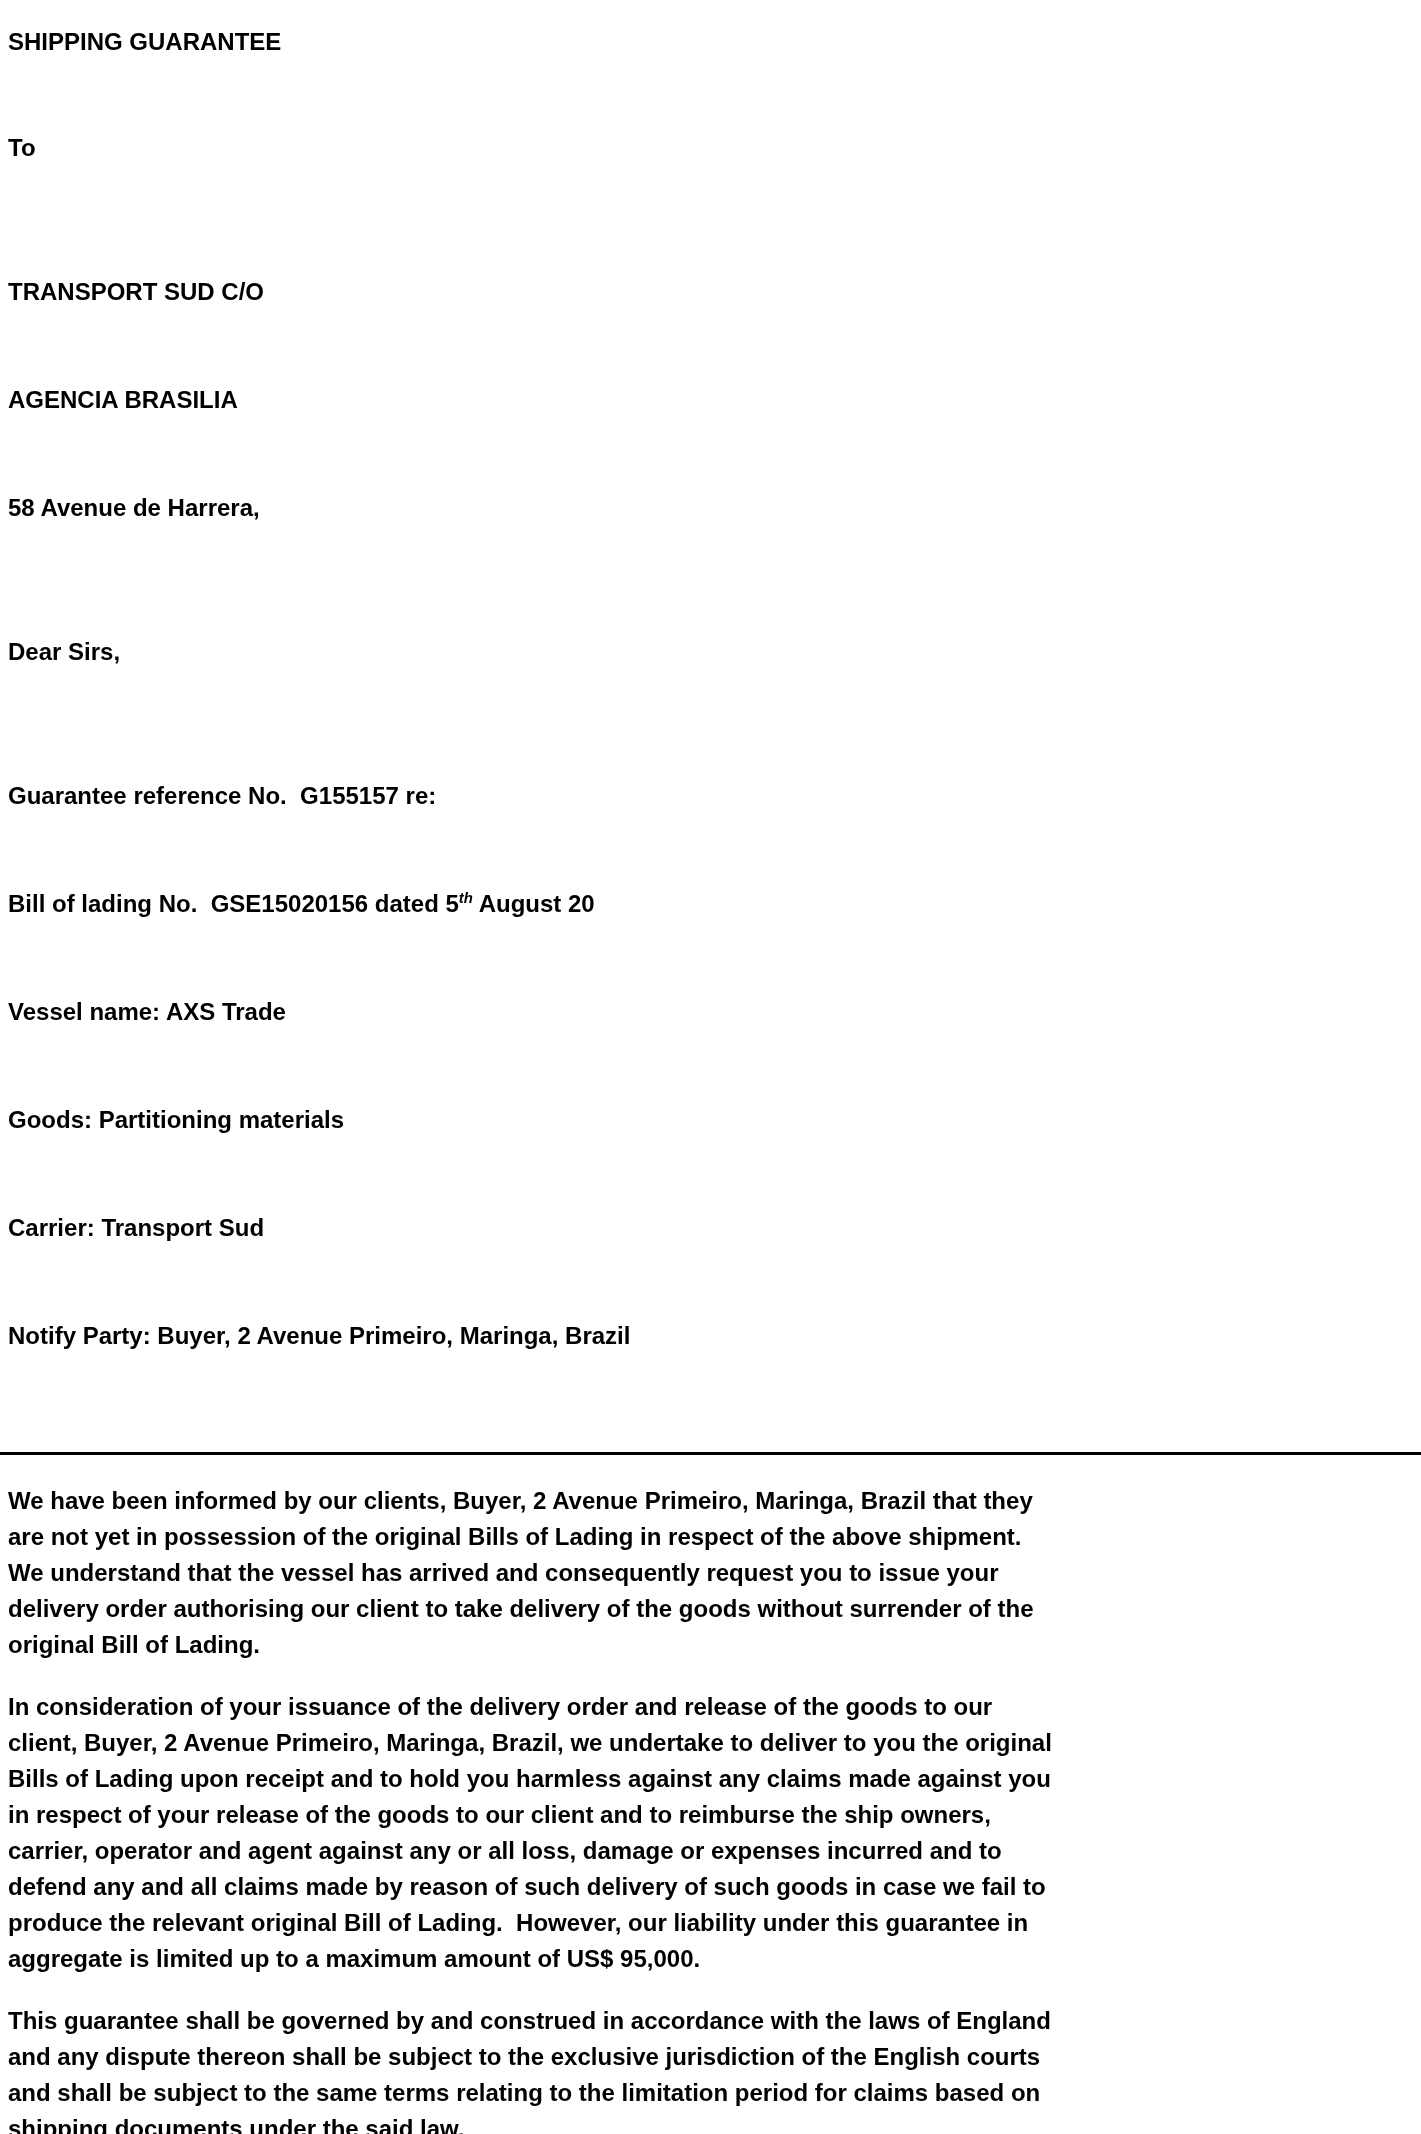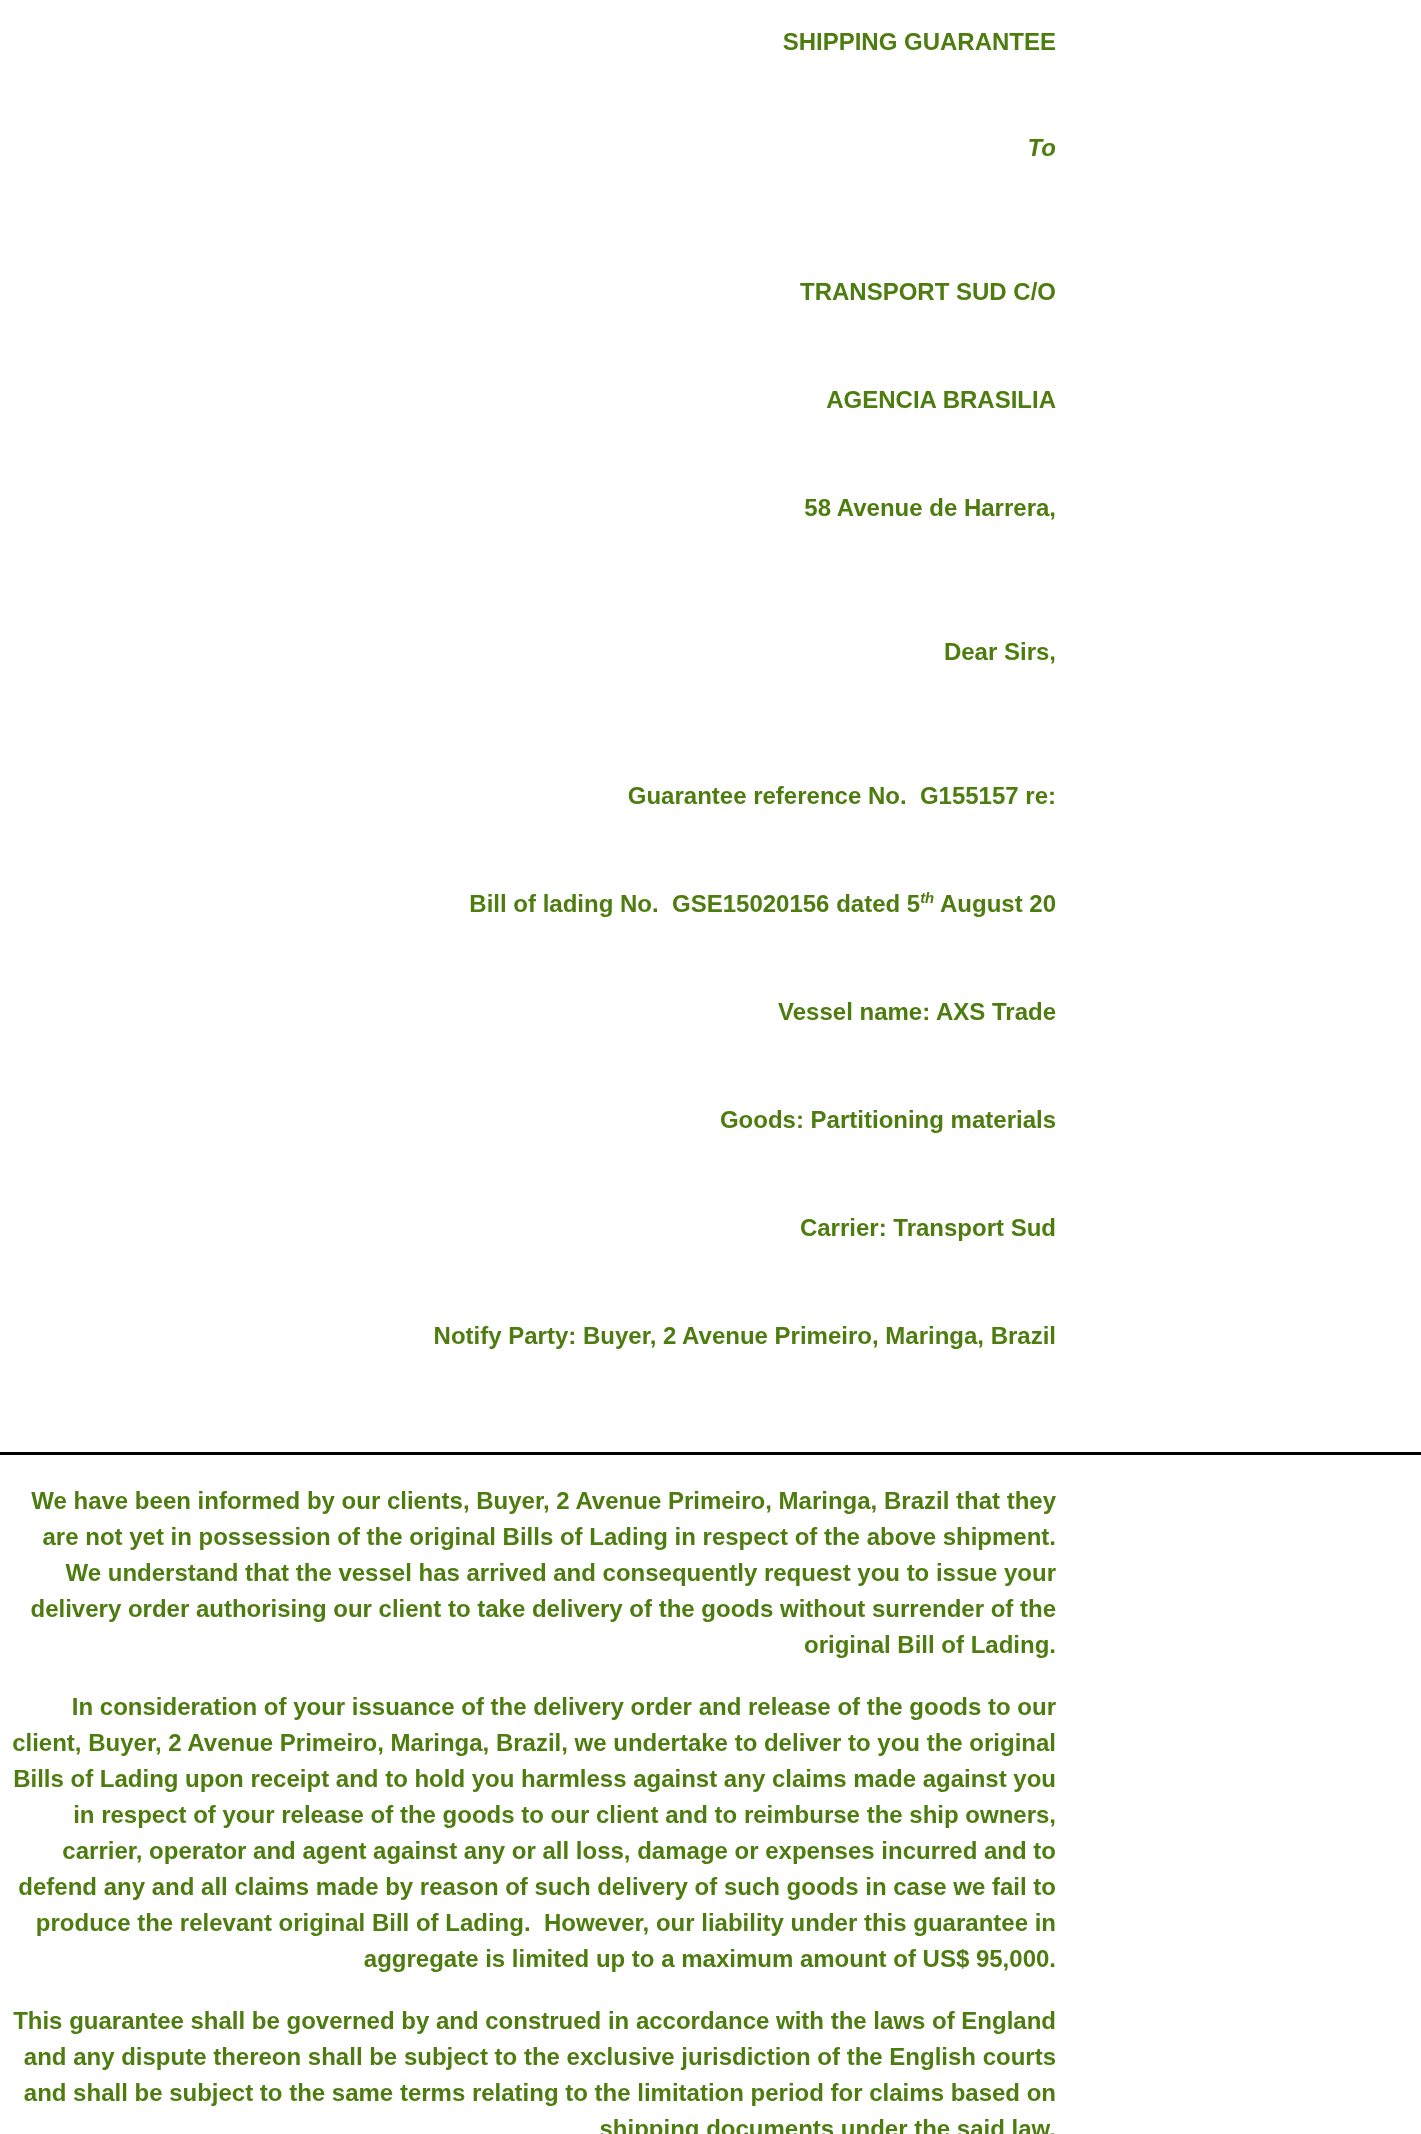"SHIPPING GUARANTEE" .page { color: #4d7c0f -> #000000; text-align: right -> none }
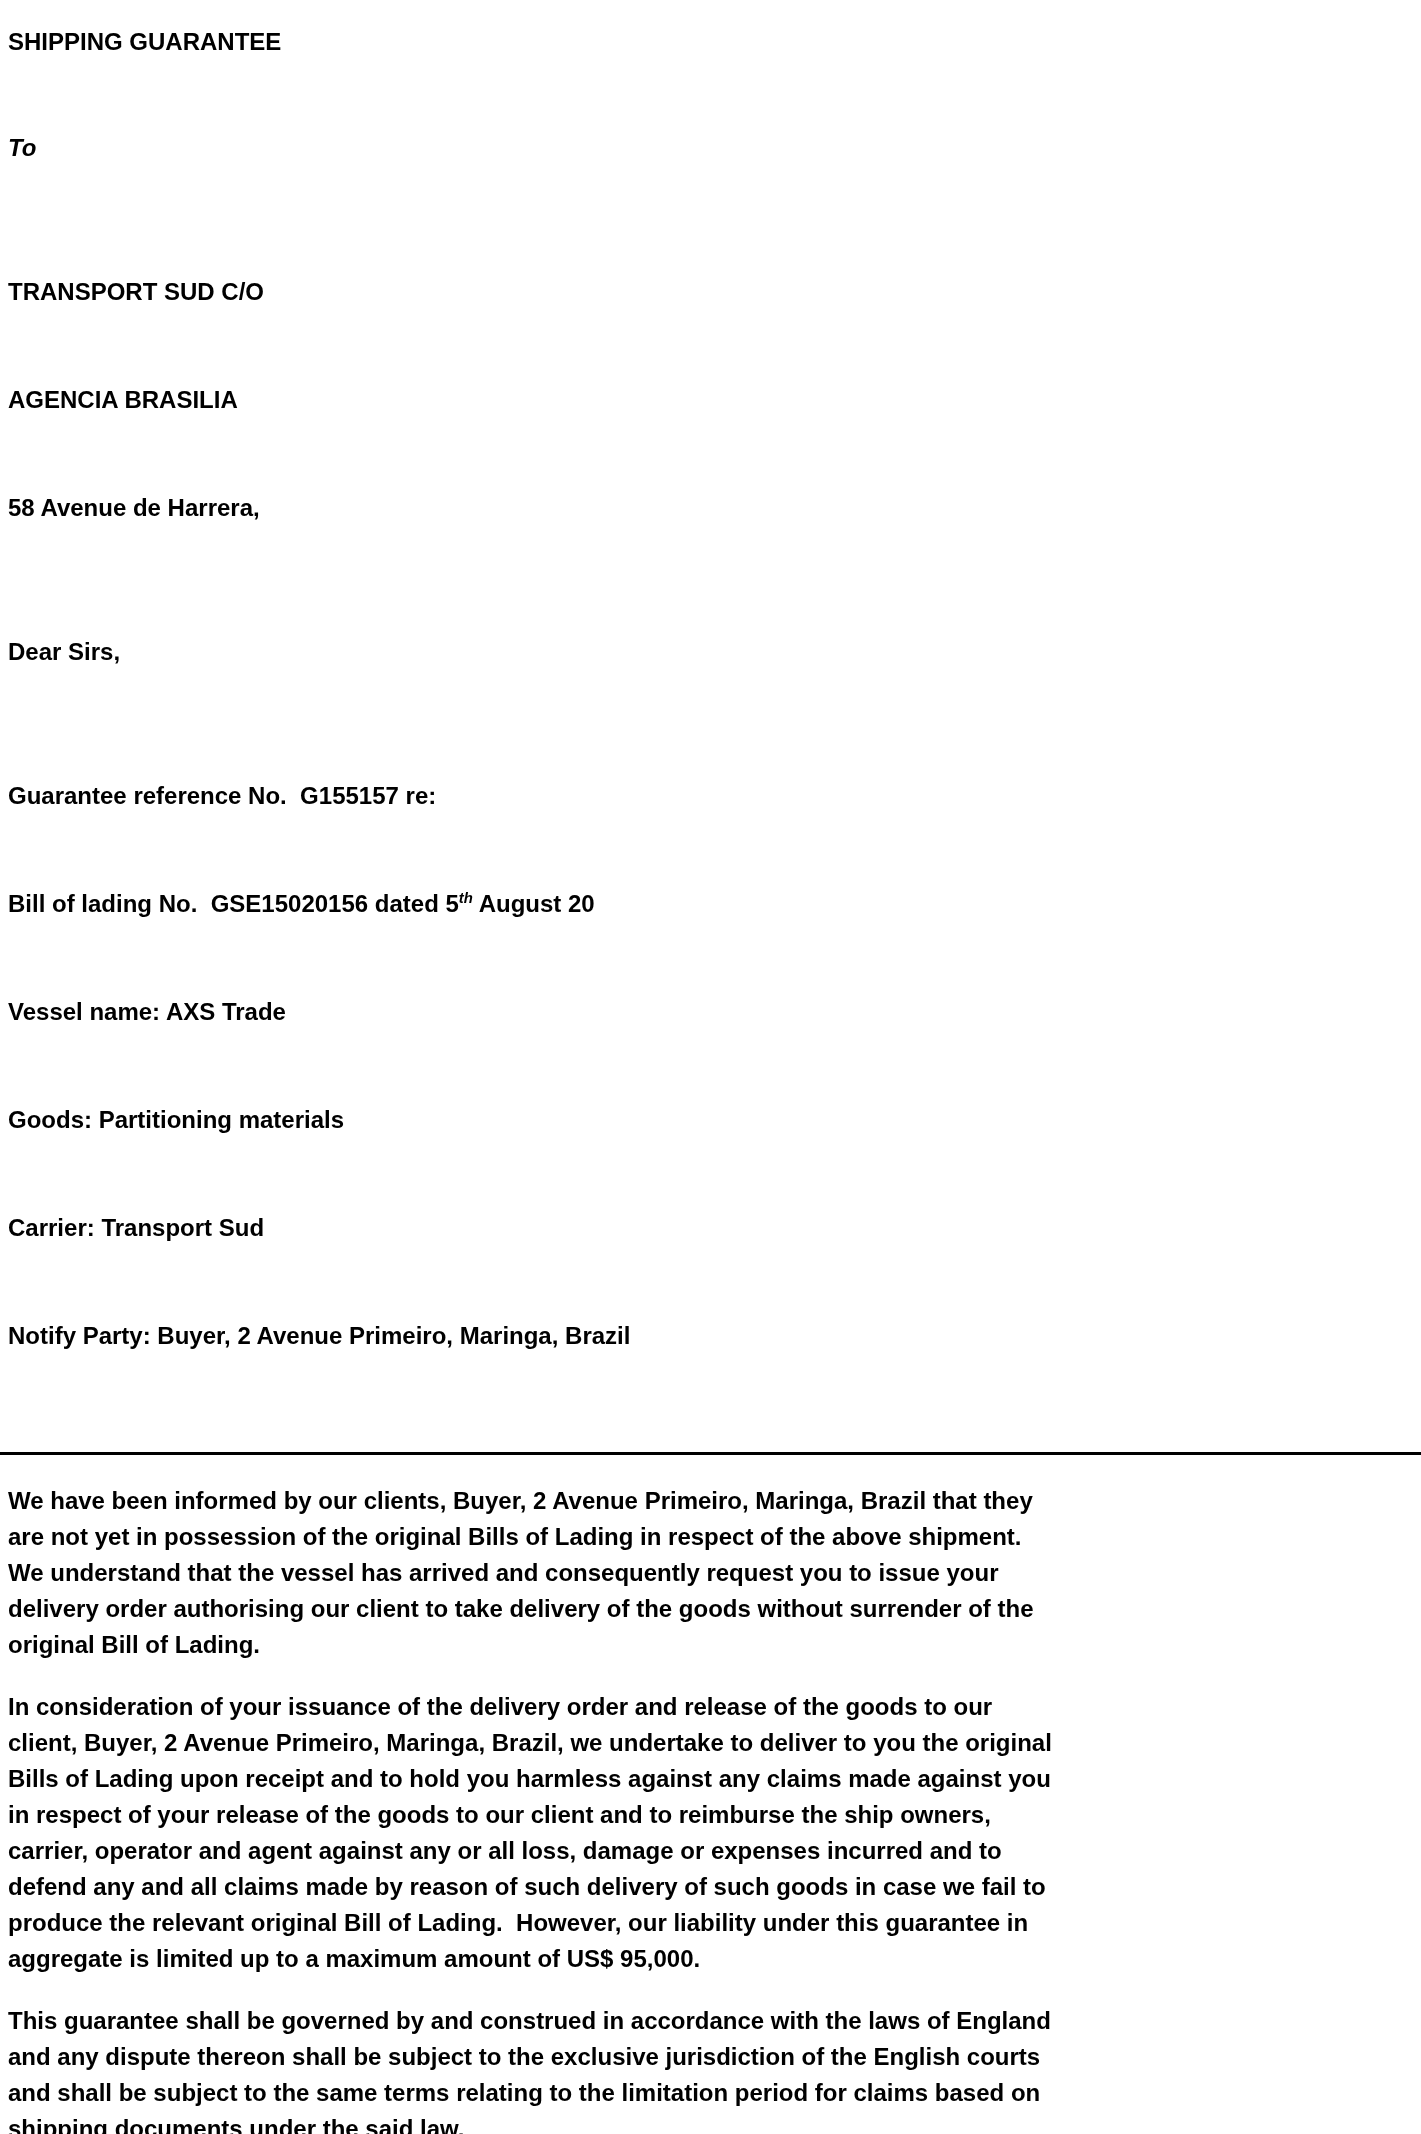"To" .to { font-style: italic -> none }
